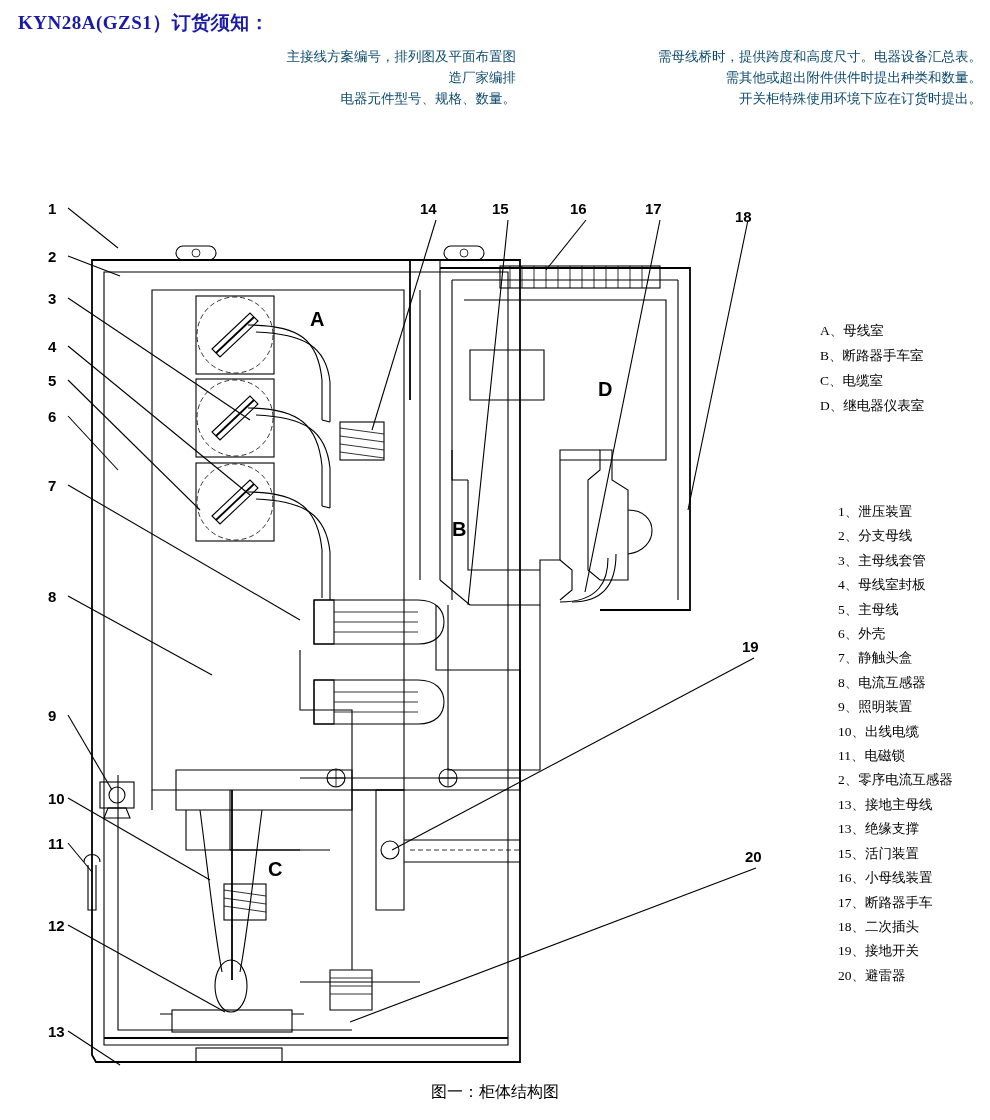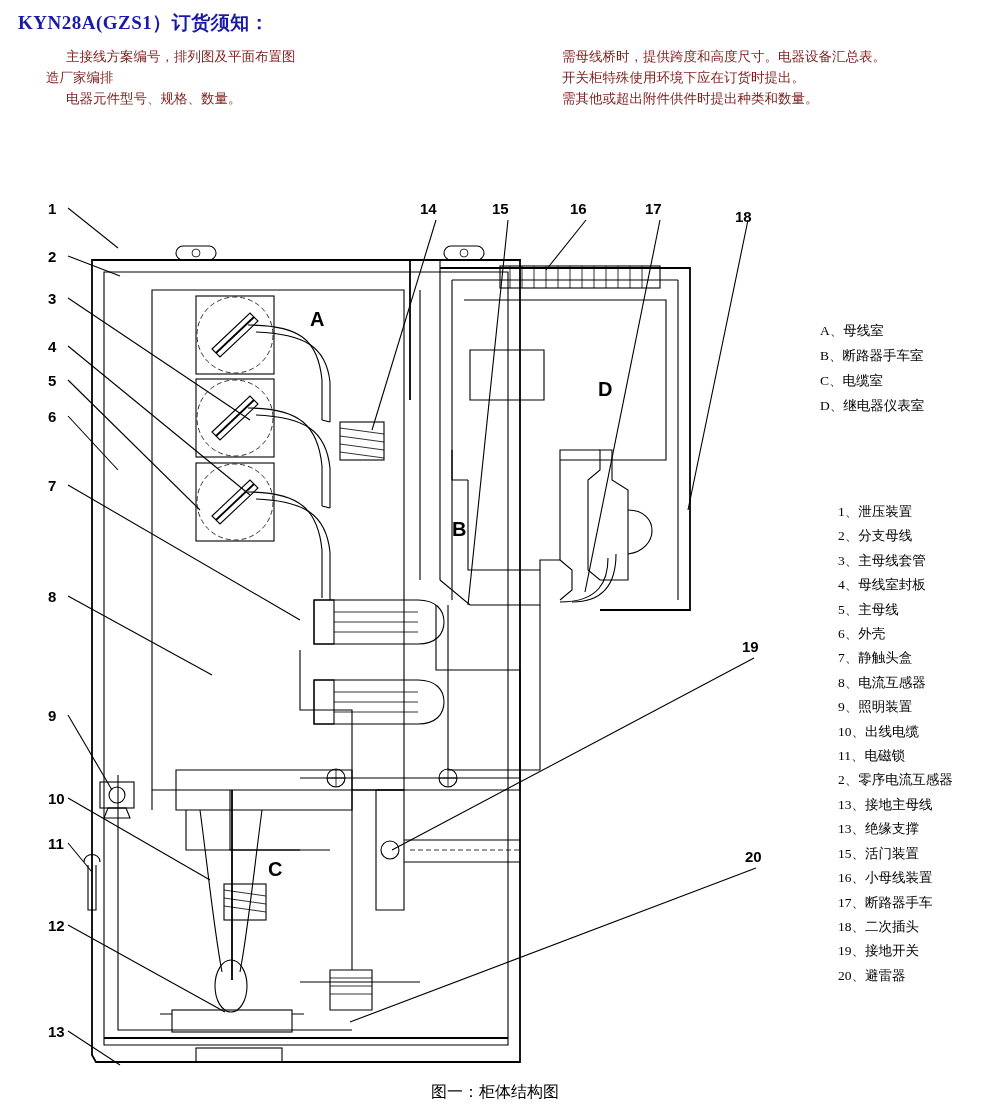"主接线方案编号，排列图及平面布置图" .note-col { color: #7f1d1d -> #0c4a6e; text-align: none -> right }
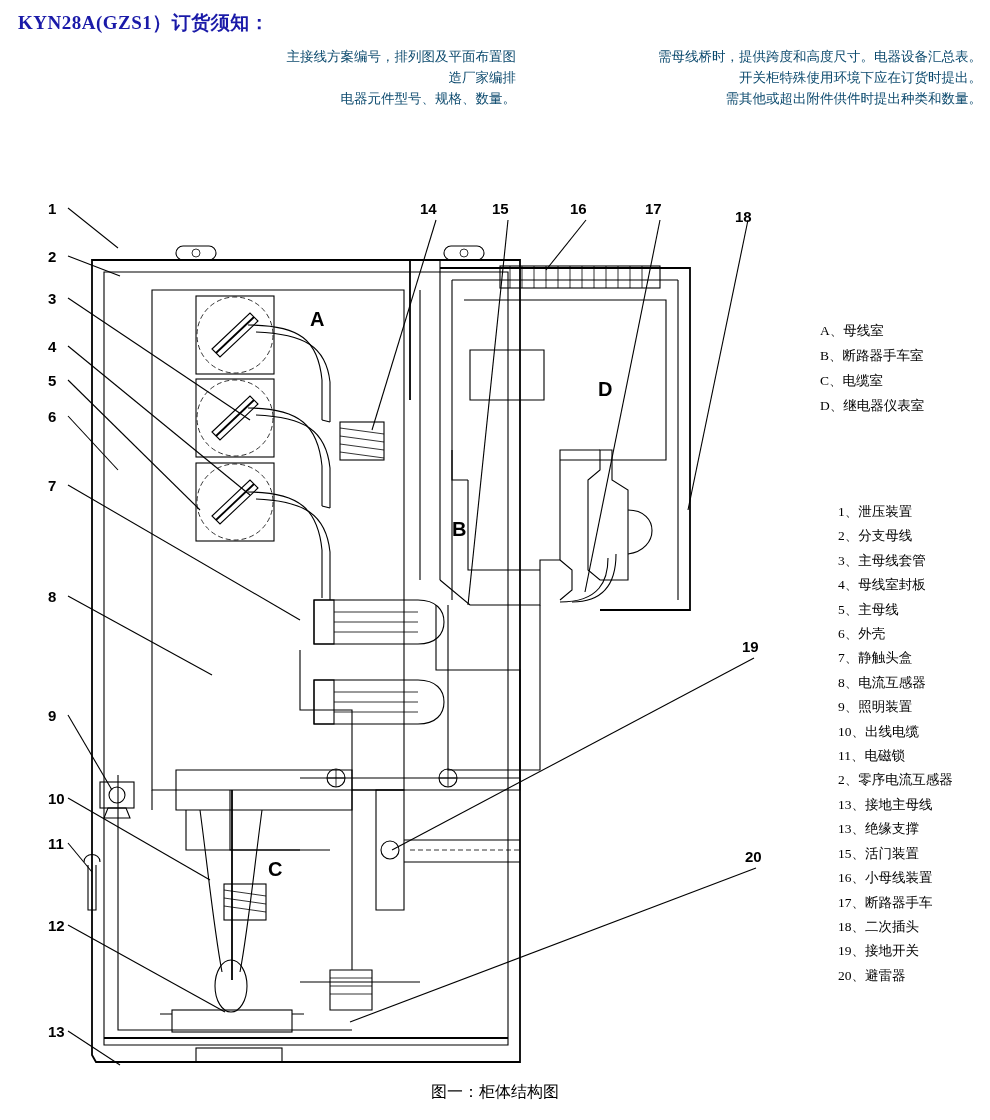"开关柜特殊使用环境下应在订货时提出。" div.note-line { order: before "需其他或超出附件供件时提出种类和数量。" -> after "需其他或超出附件供件时提出种类和数量。" }
